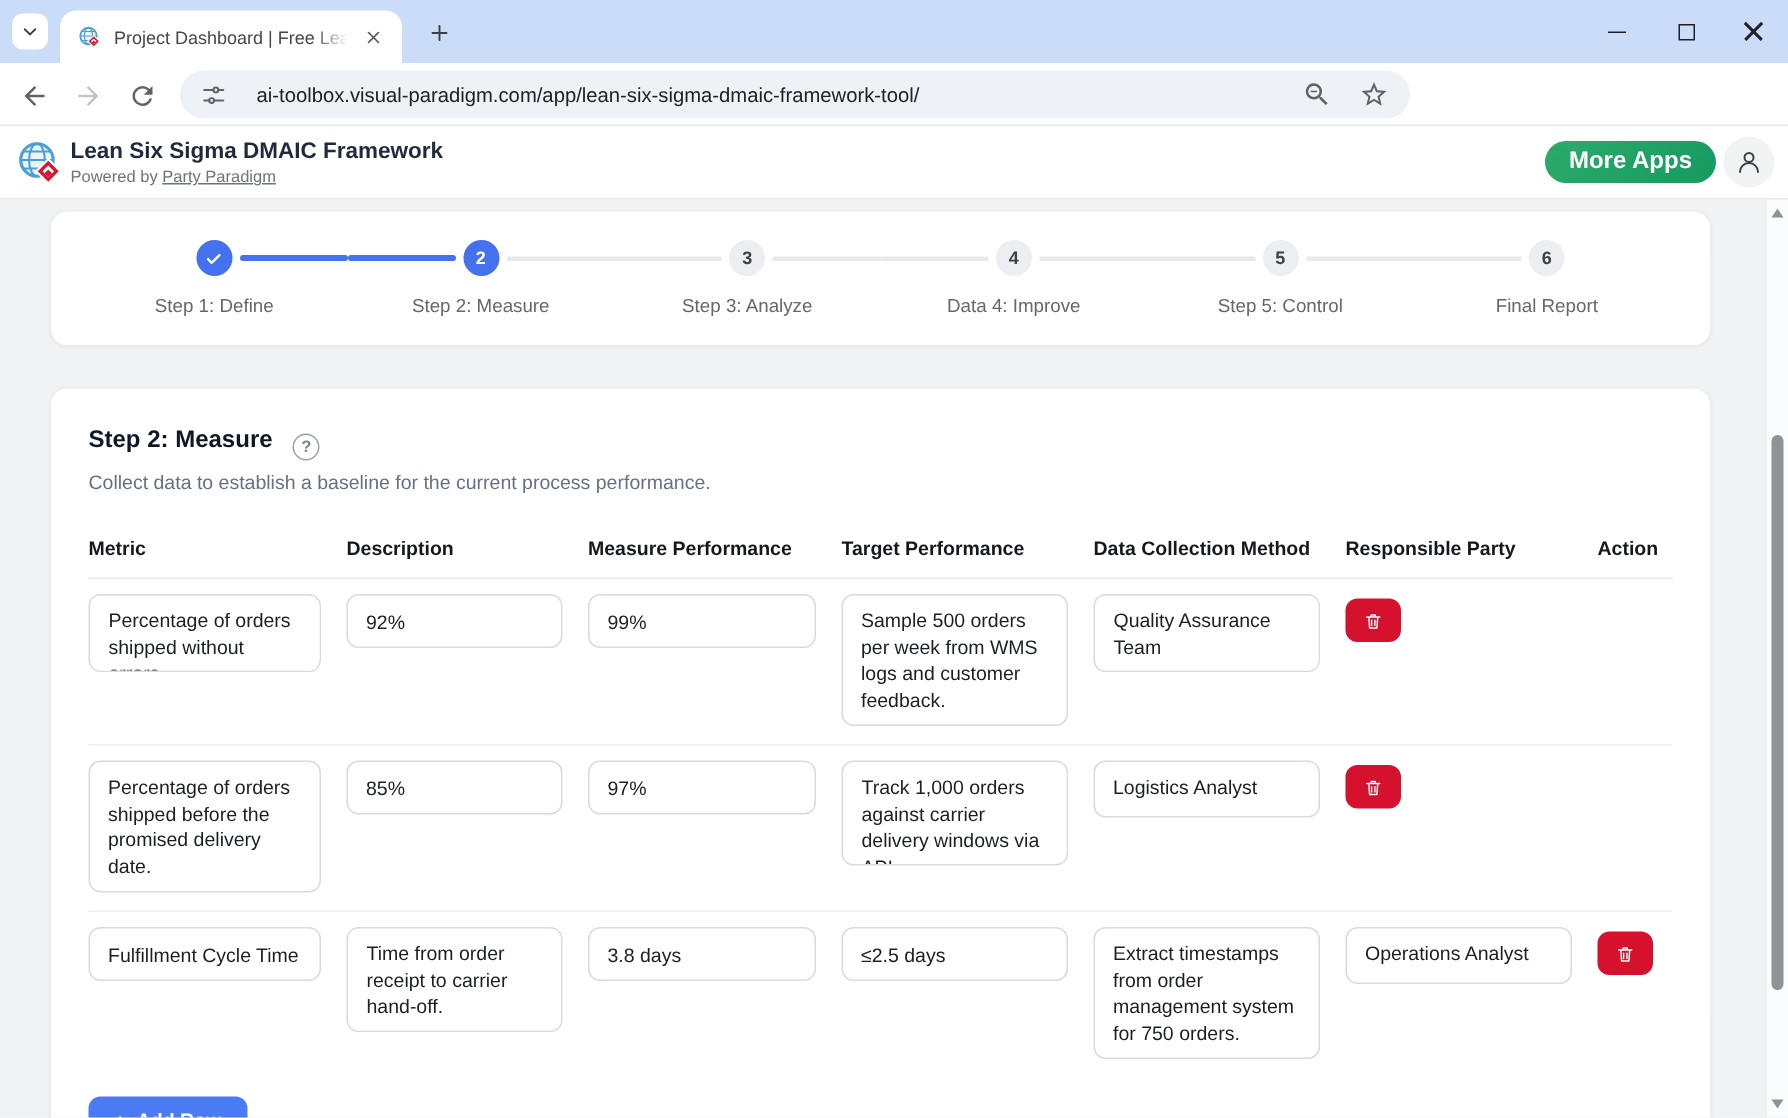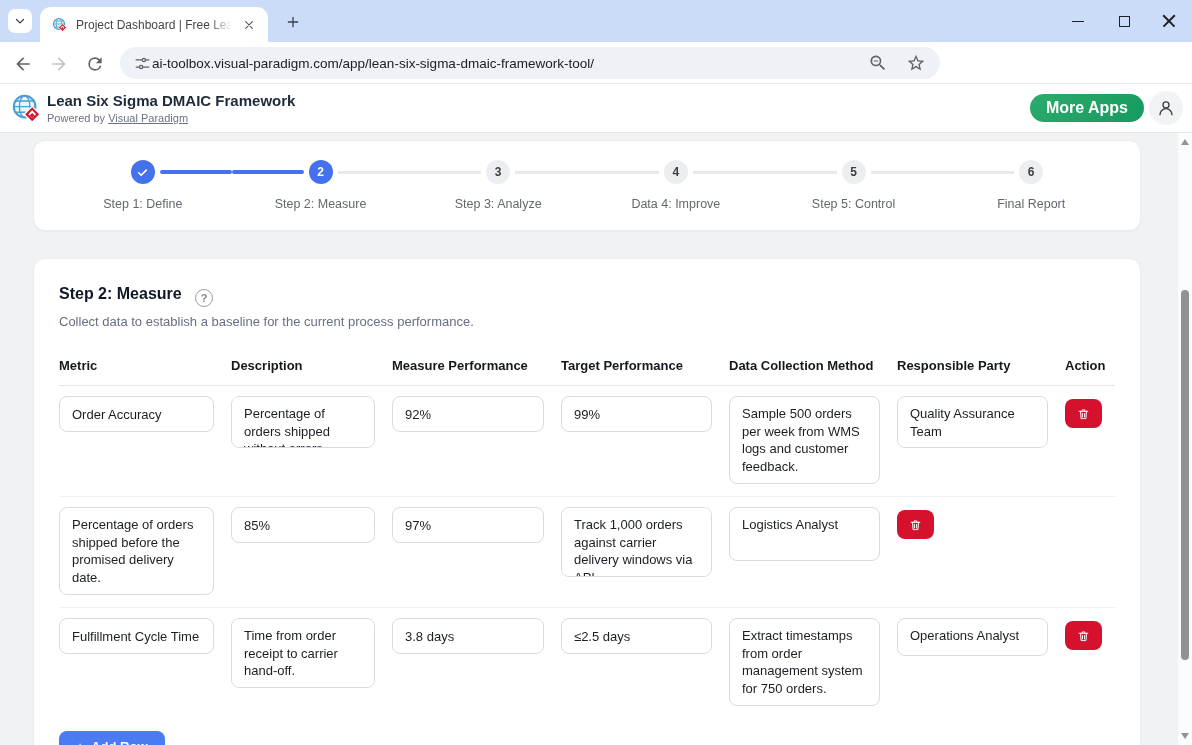"ai-toolbox.visual-paradigm.com/app/lean-" .url-text { margin-left: 1px -> 20px }
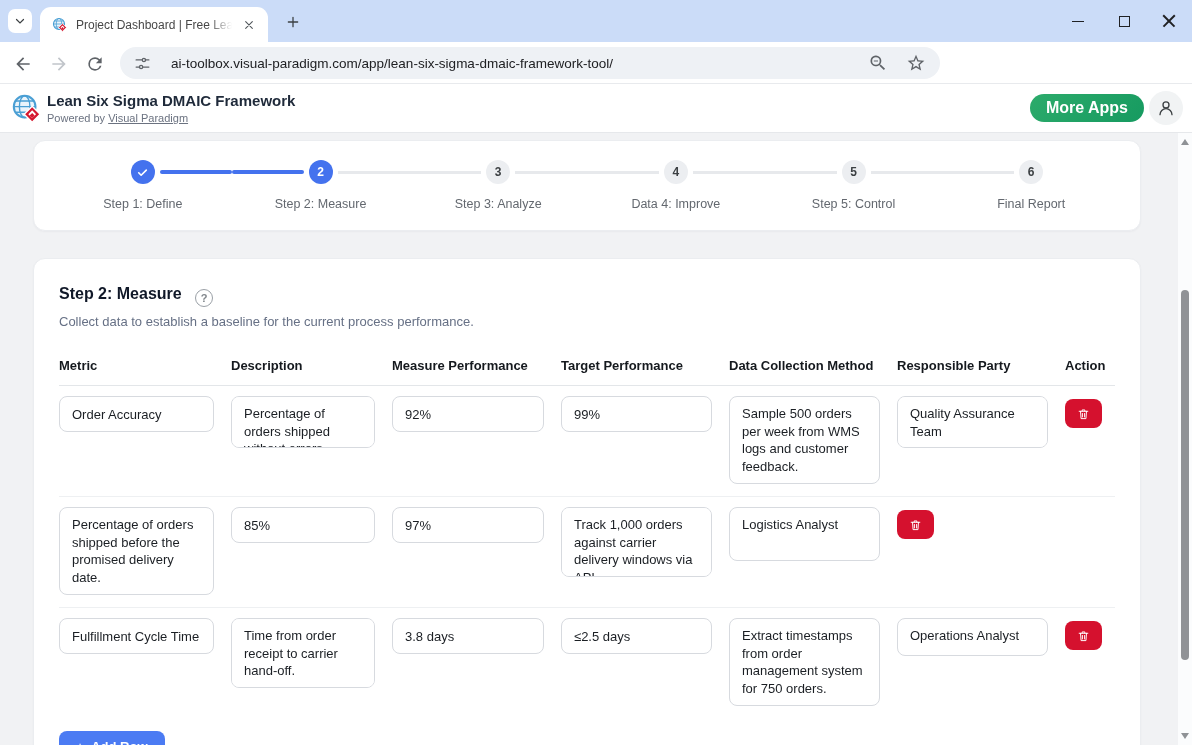"Visual Paradigm" a { text: Visual -> Party }
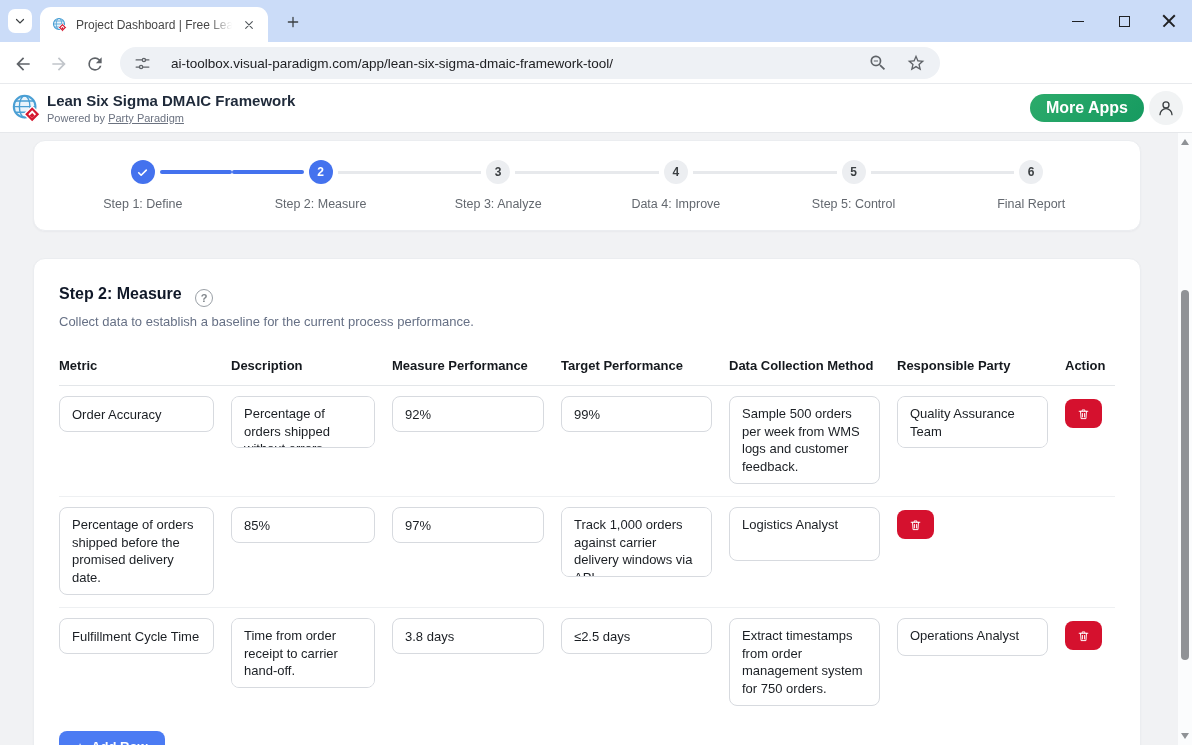"Order Accuracy" div.cell { html: <div><input></div> -> none }
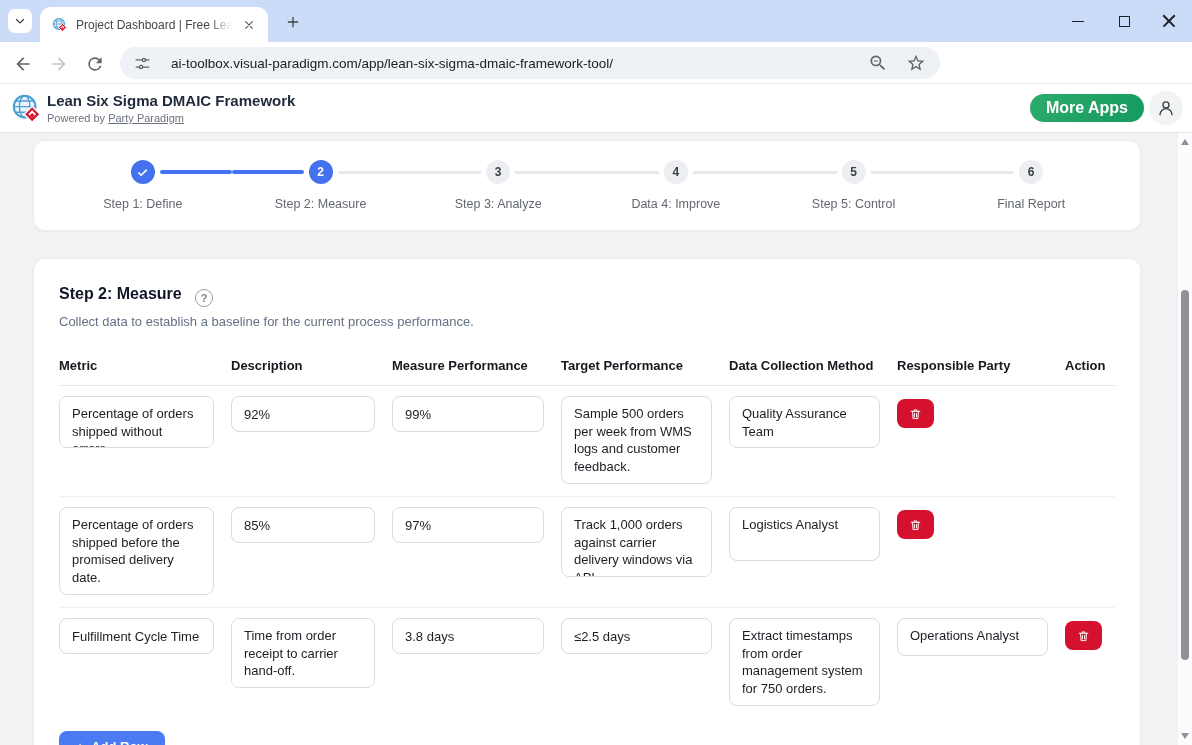"Logistics Analyst" textarea.ta { height: 54px -> 38px }
